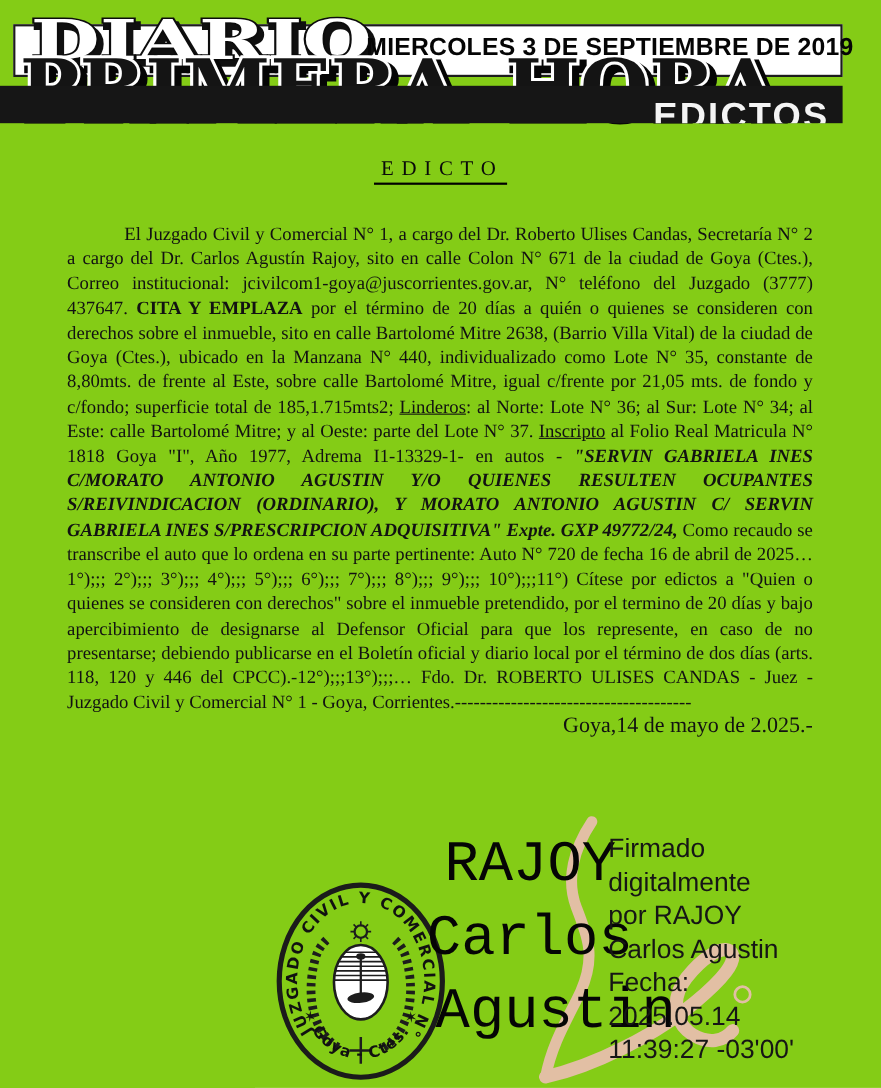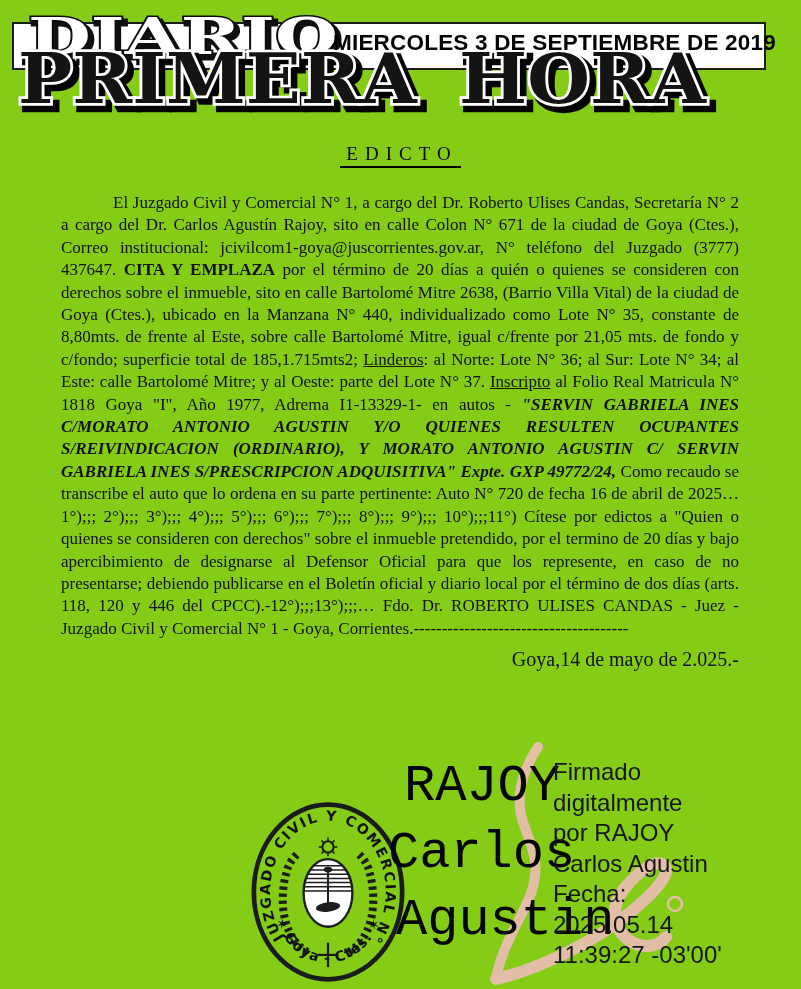"EDICTOS" div.edictos-bar { html: none -> <div> <span>EDICTOS</span> </div> }
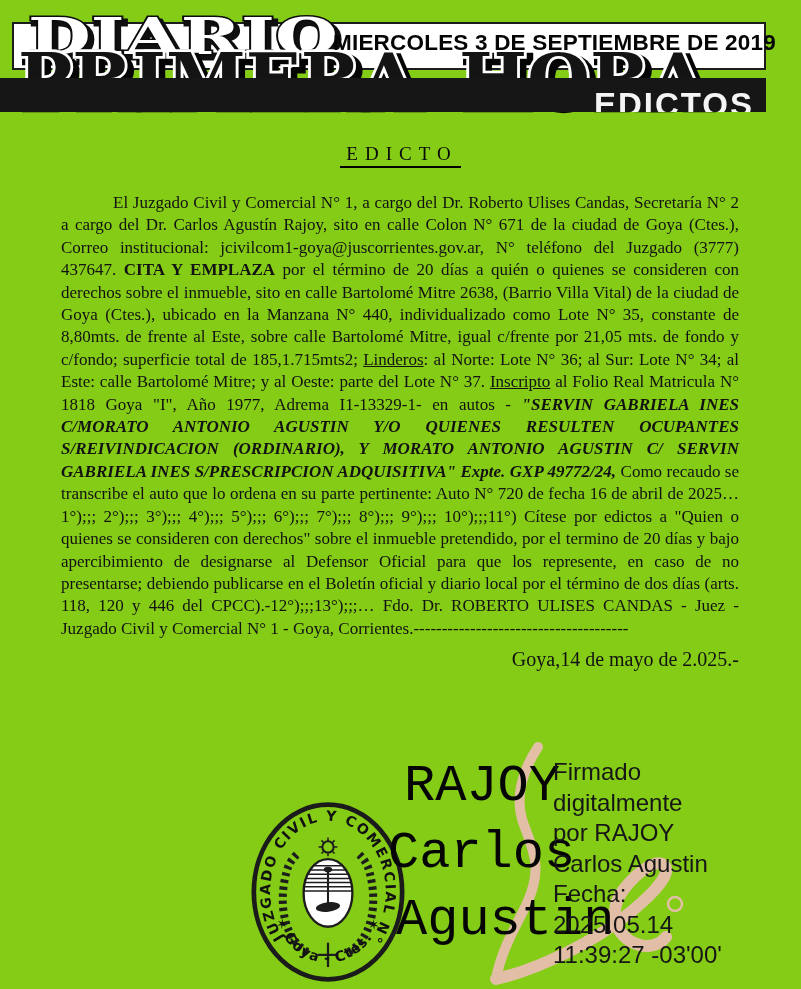"El Juzgado Civil y Comercial" .edicto-body { top: 175px -> 185px }
